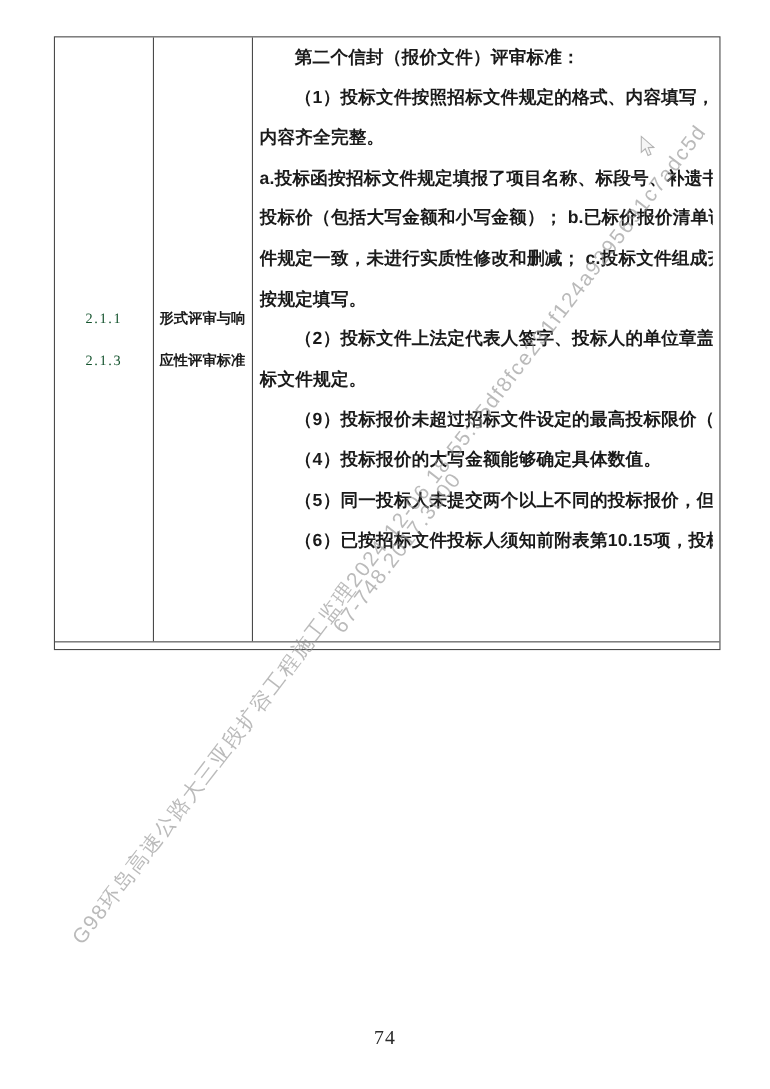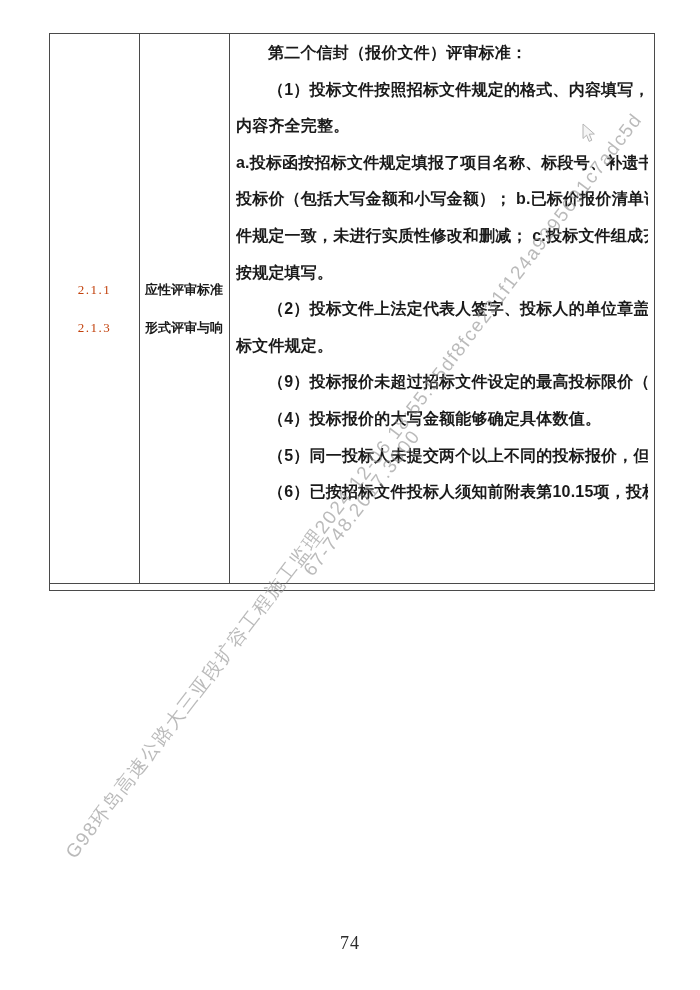"2.1.1" .cell-no { color: #c2410c -> #14532d }
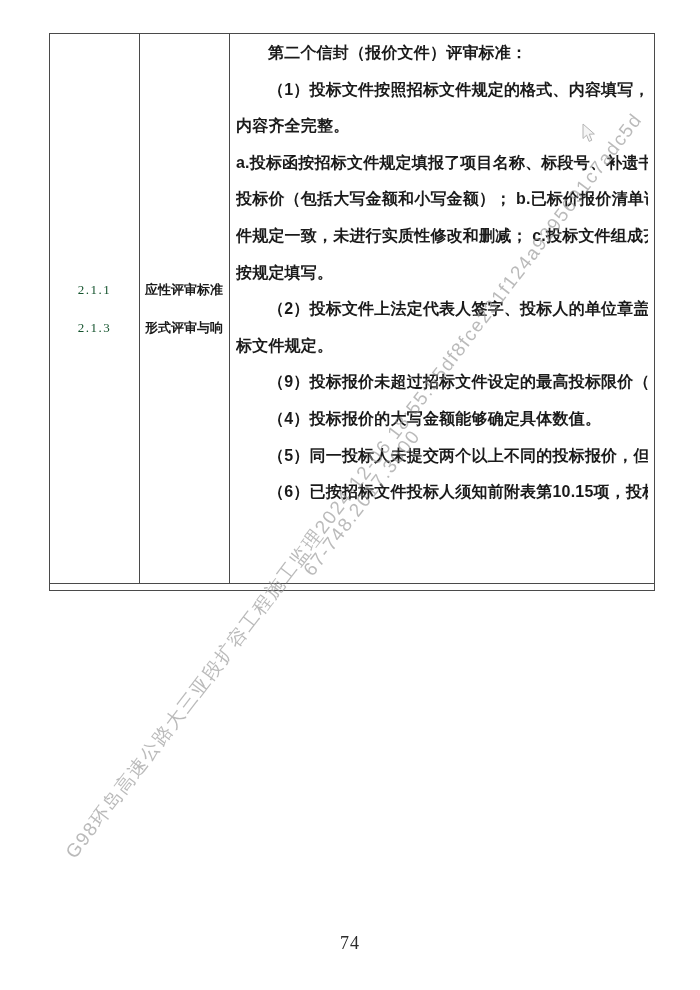"应性评审标准" div.list-line { order: before "形式评审与响" -> after "形式评审与响" }
